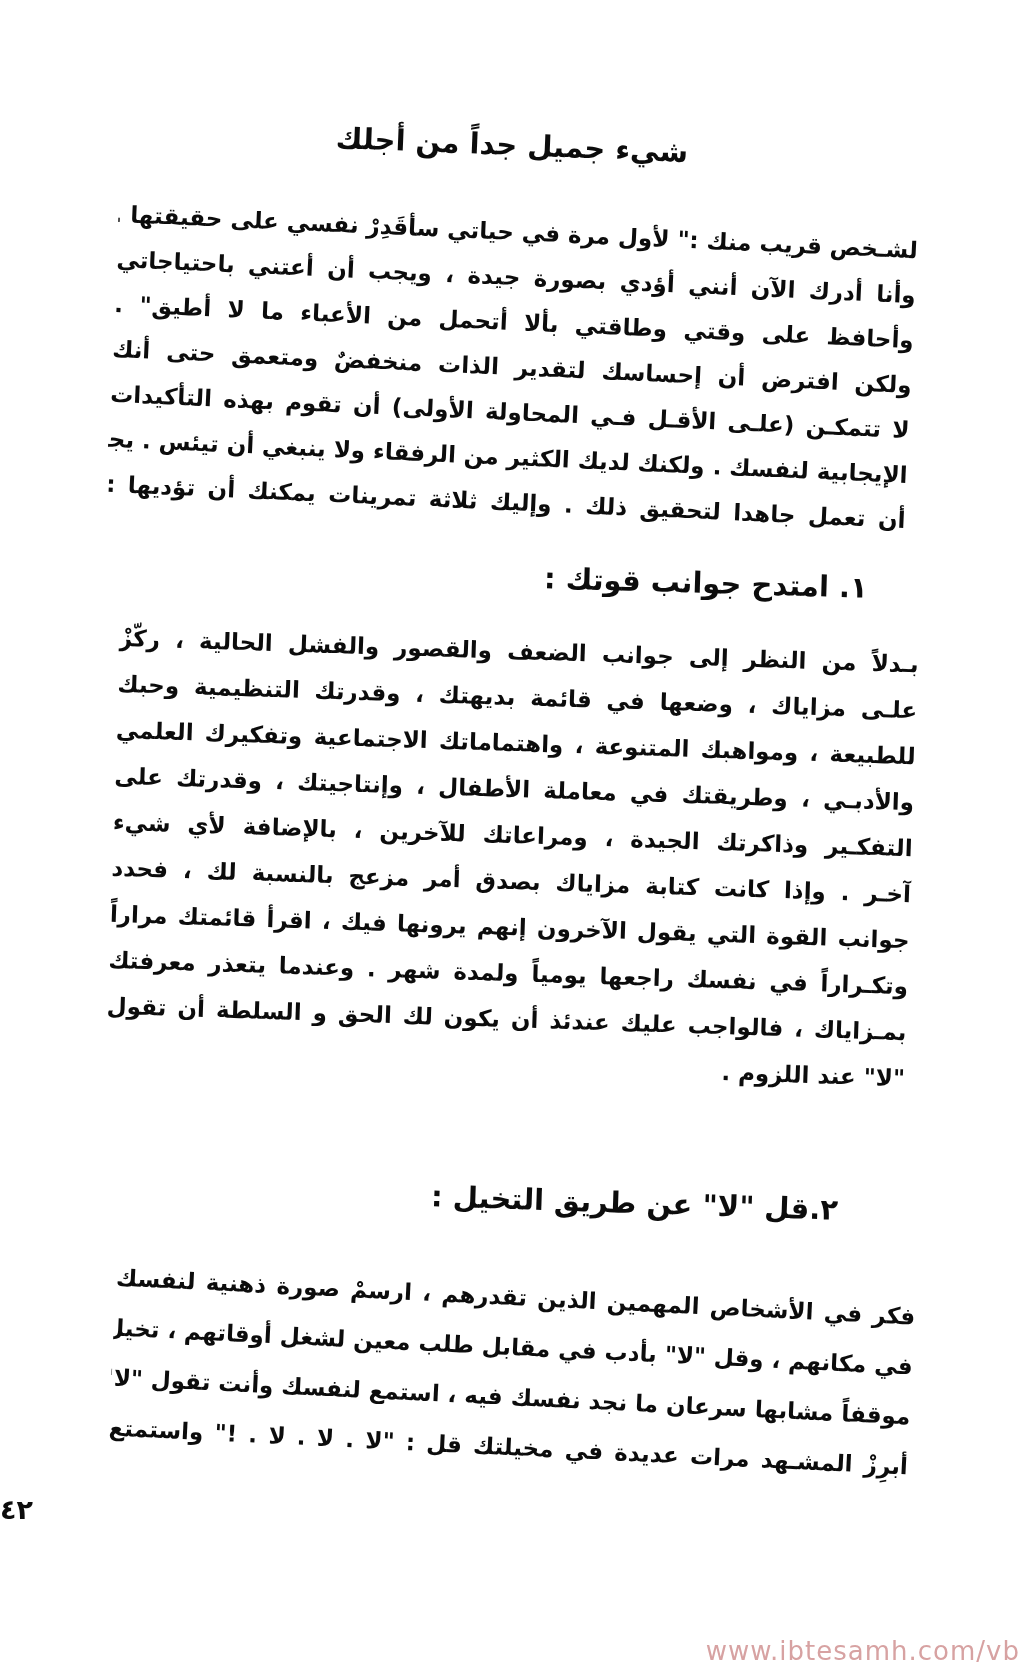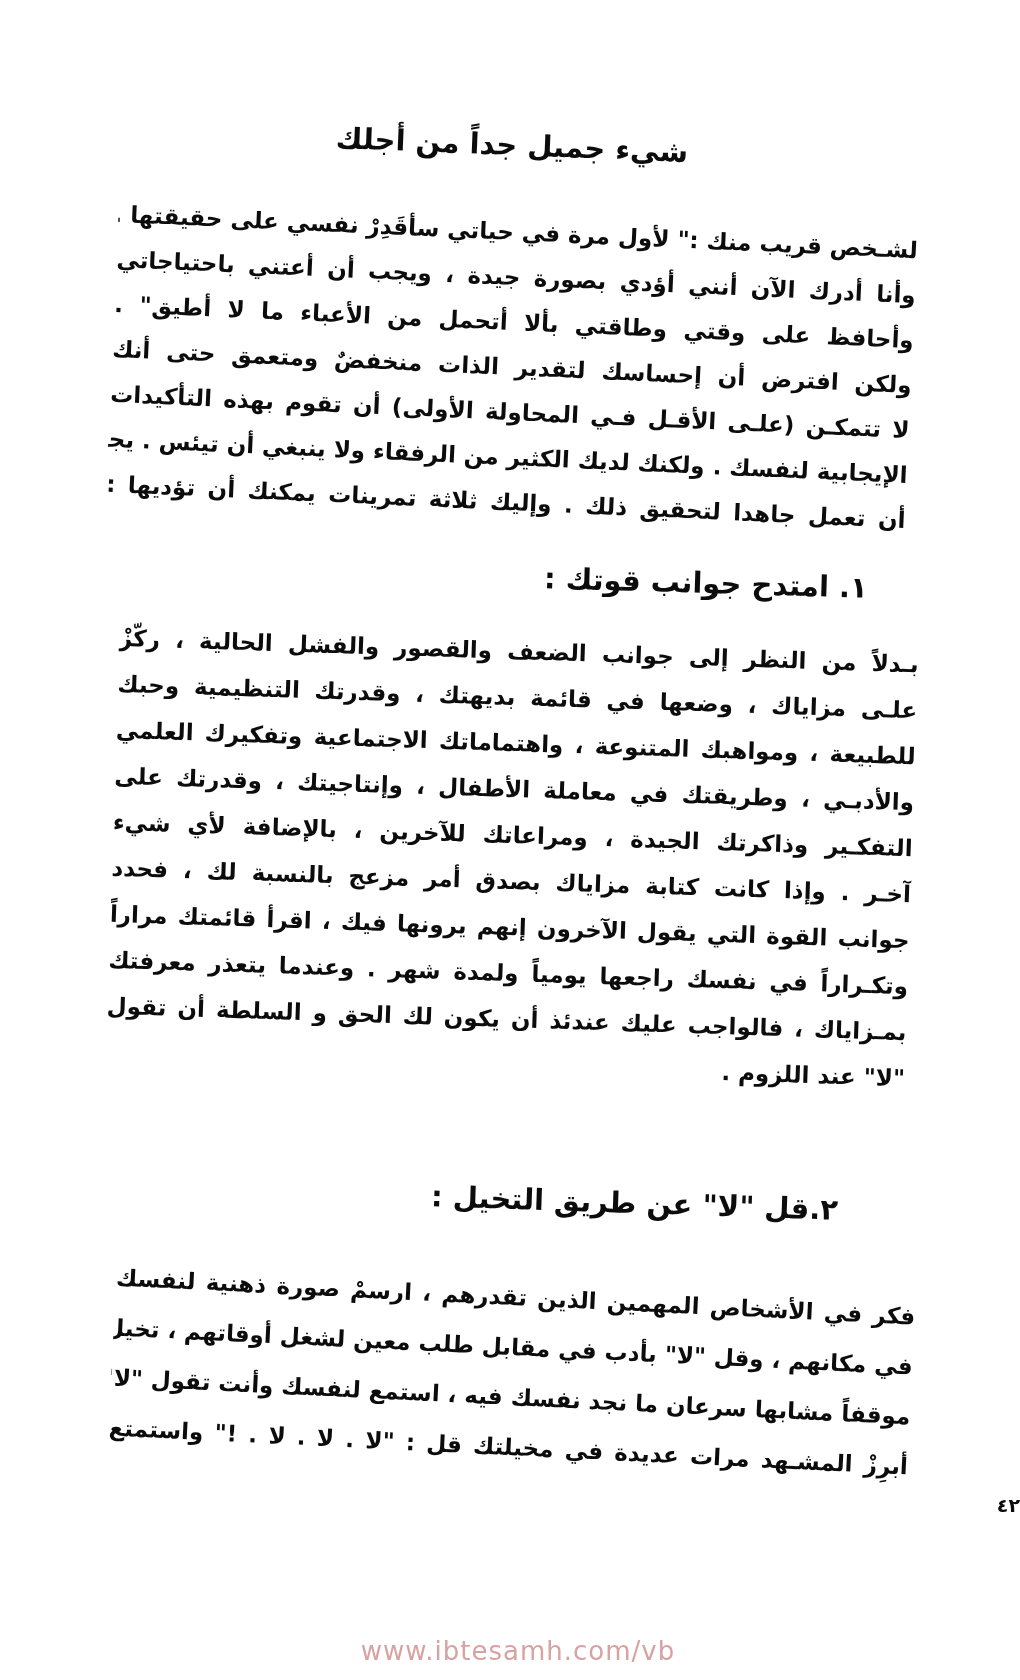"٤٢" .pagenum { font-size: 19px -> 27px; text-align: right -> left }
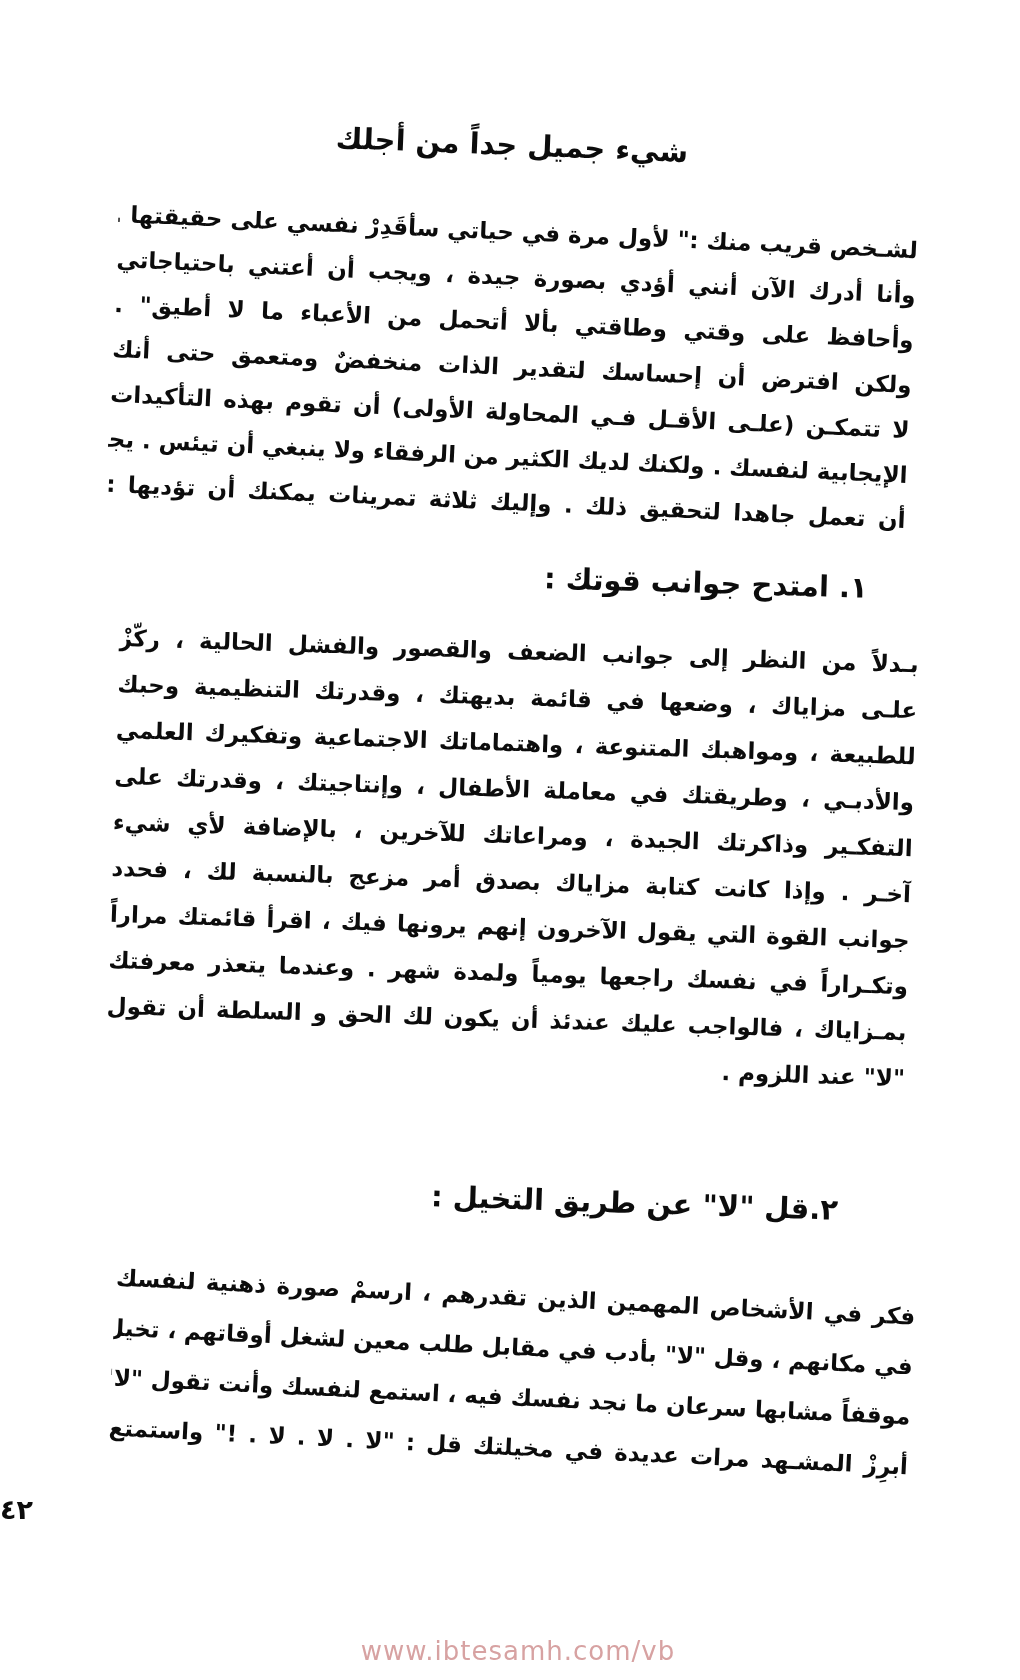"www.ibtesamh.com/vb" .watermark { text-align: center -> right }
